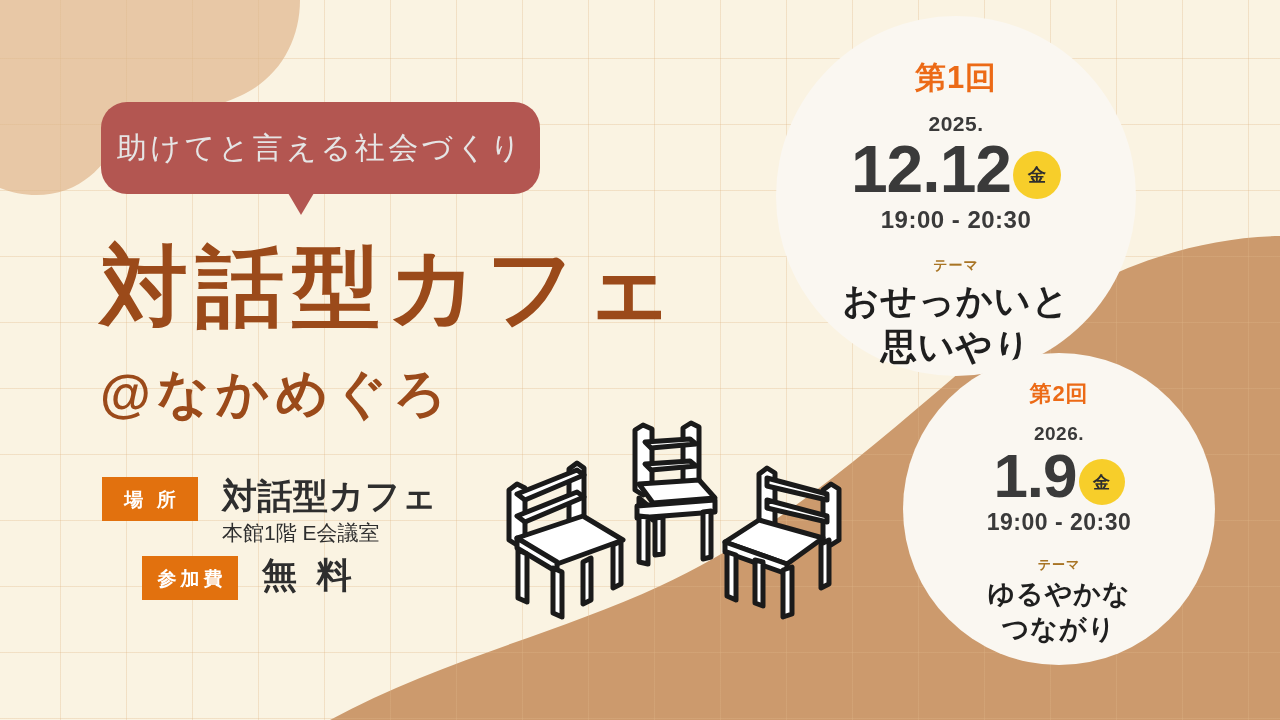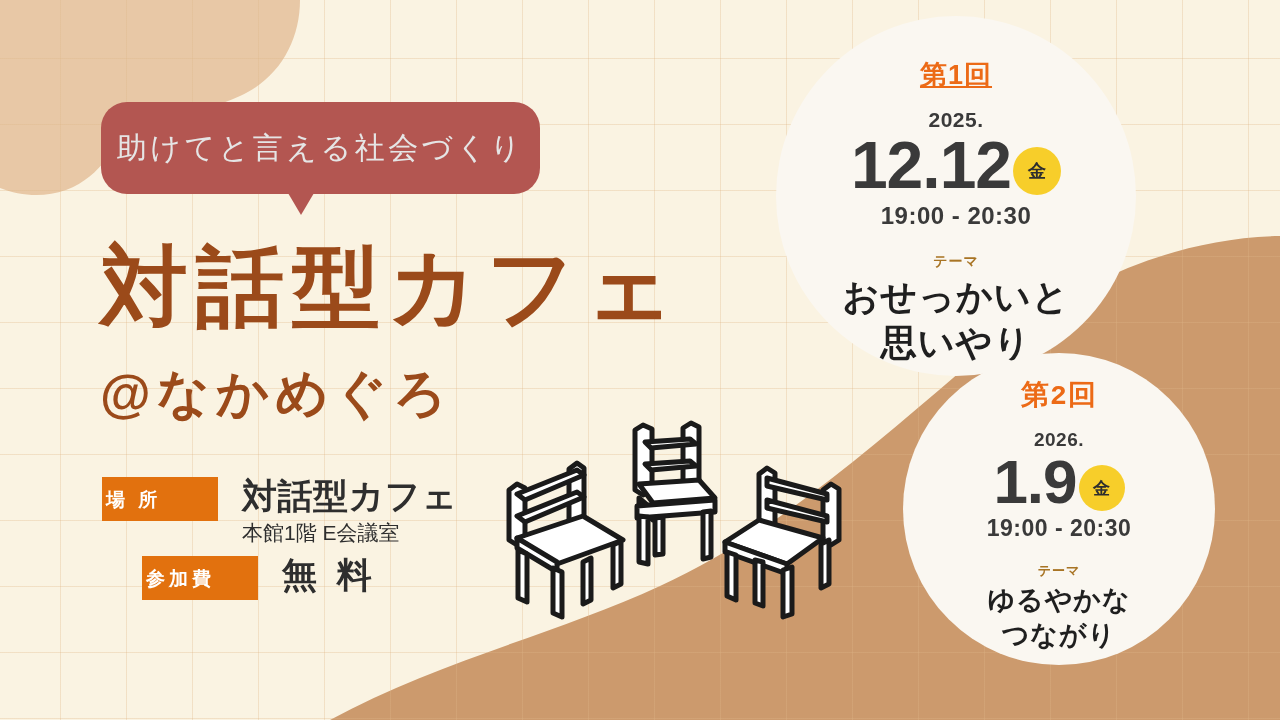"第1回" .circle-1 .session-no { font-size: 27px -> 31px; text-decoration: underline -> none }
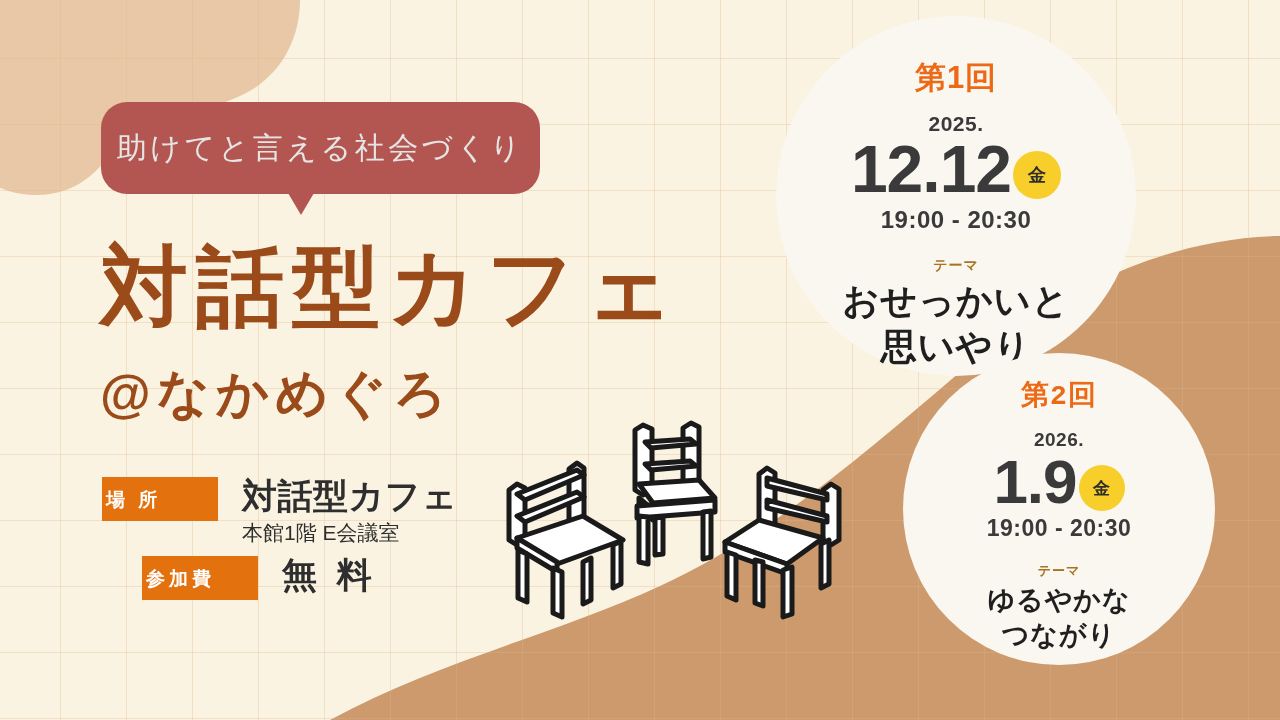"第2回" .circle-2 .session-no { font-family: Liberation Mono, monospace -> none; font-size: 28px -> 22px }
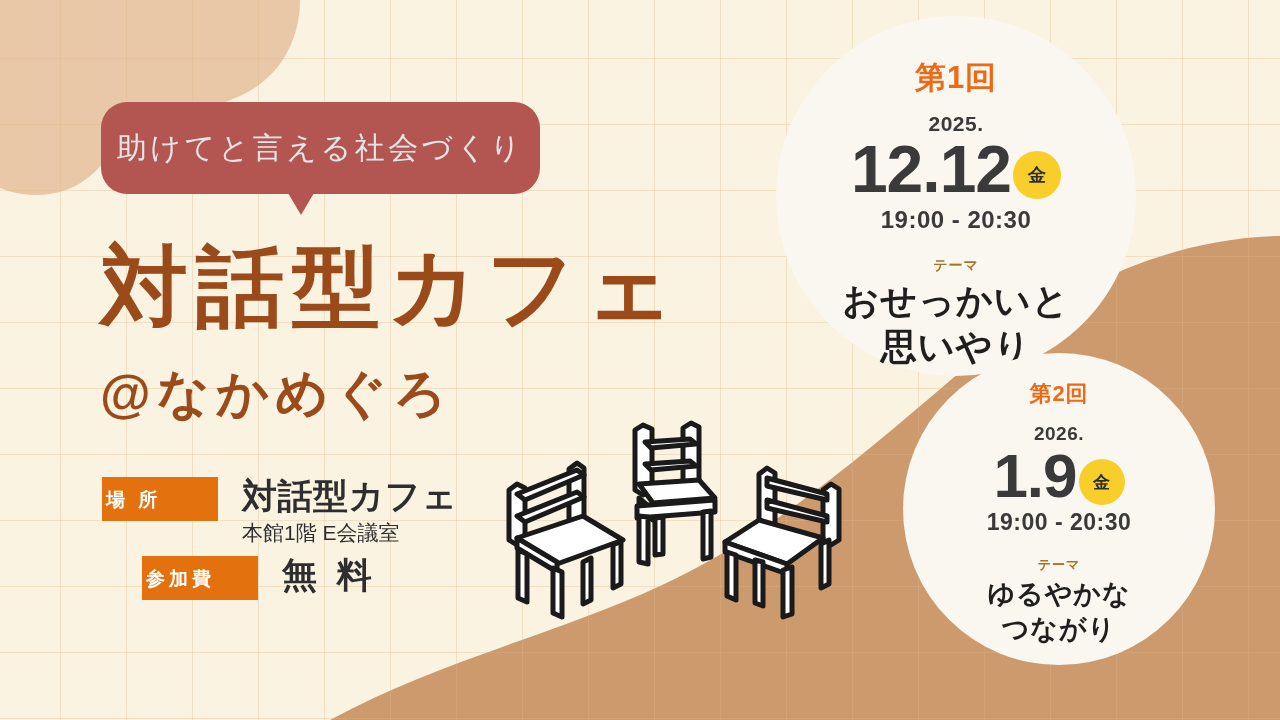"場 所" .badge { justify-content: none -> center; width: 116px -> 96px }
